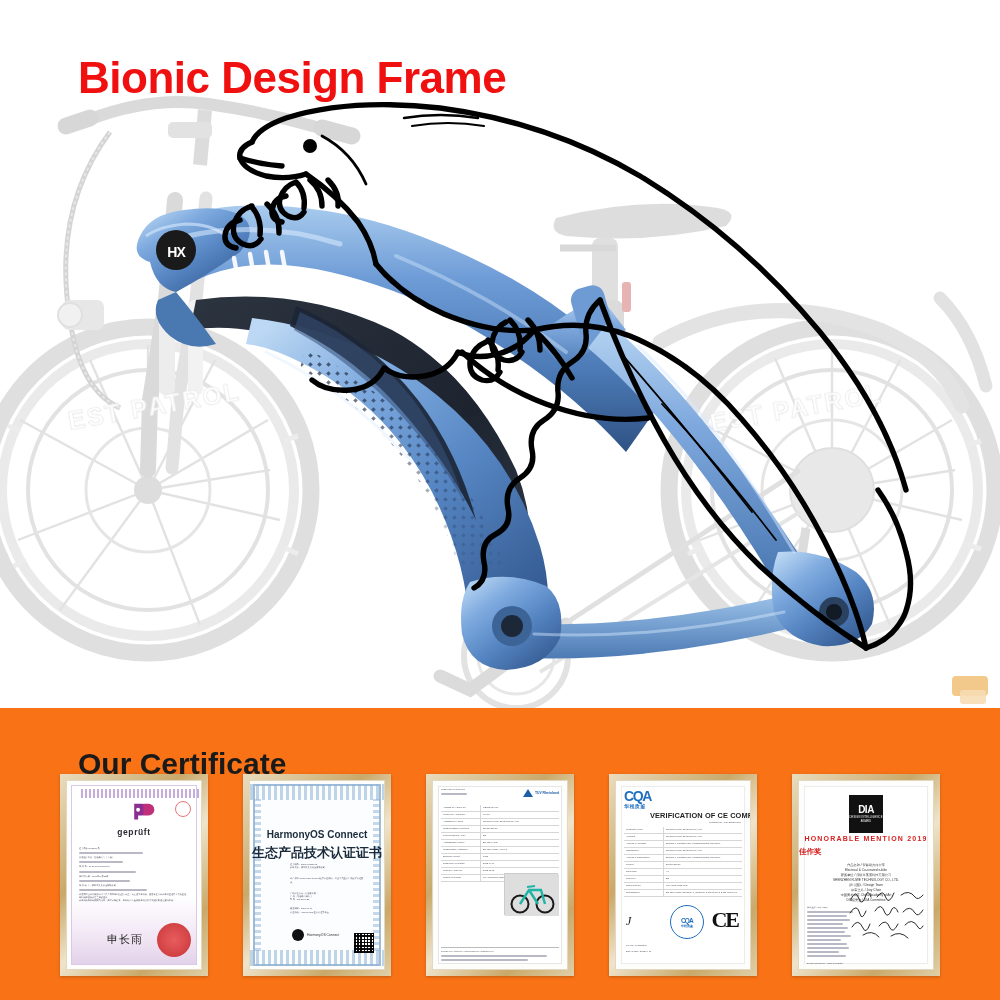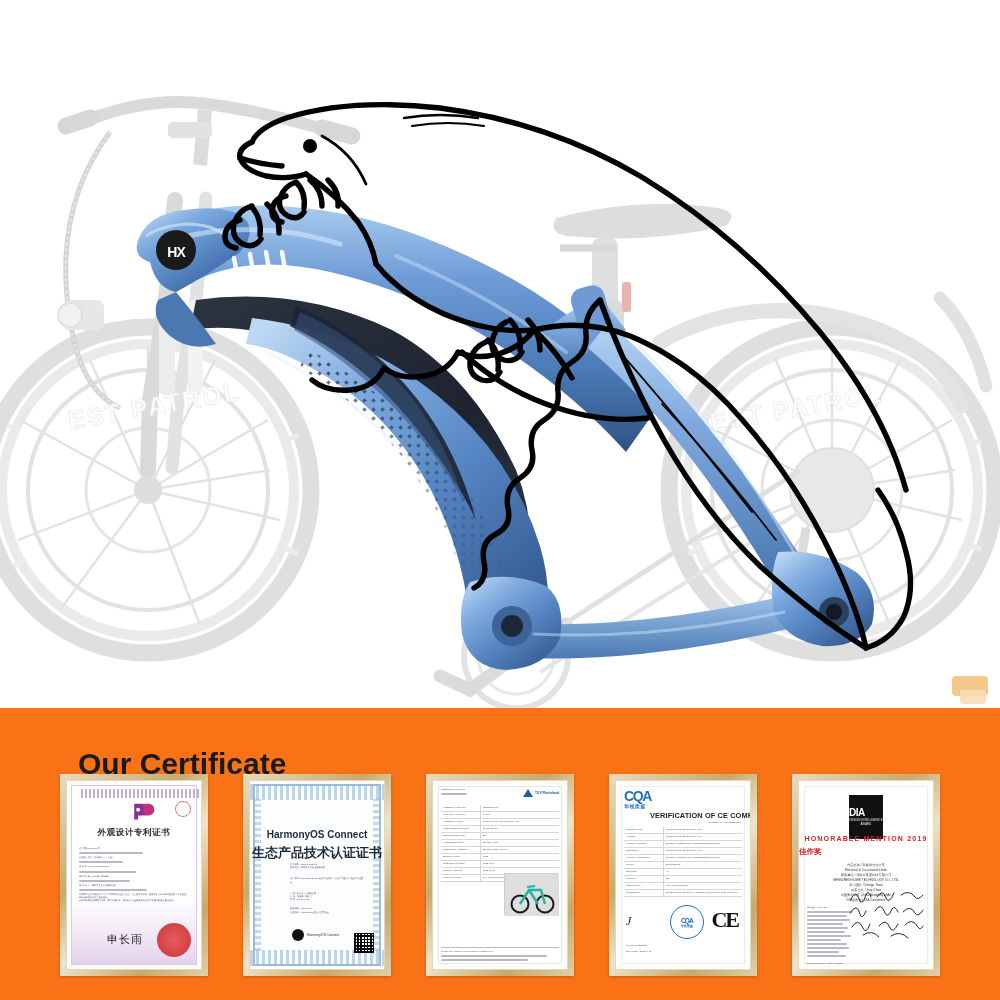"Bionic Design Frame" h1 { html: none -> <h1>Bionic Design Frame</h1> }
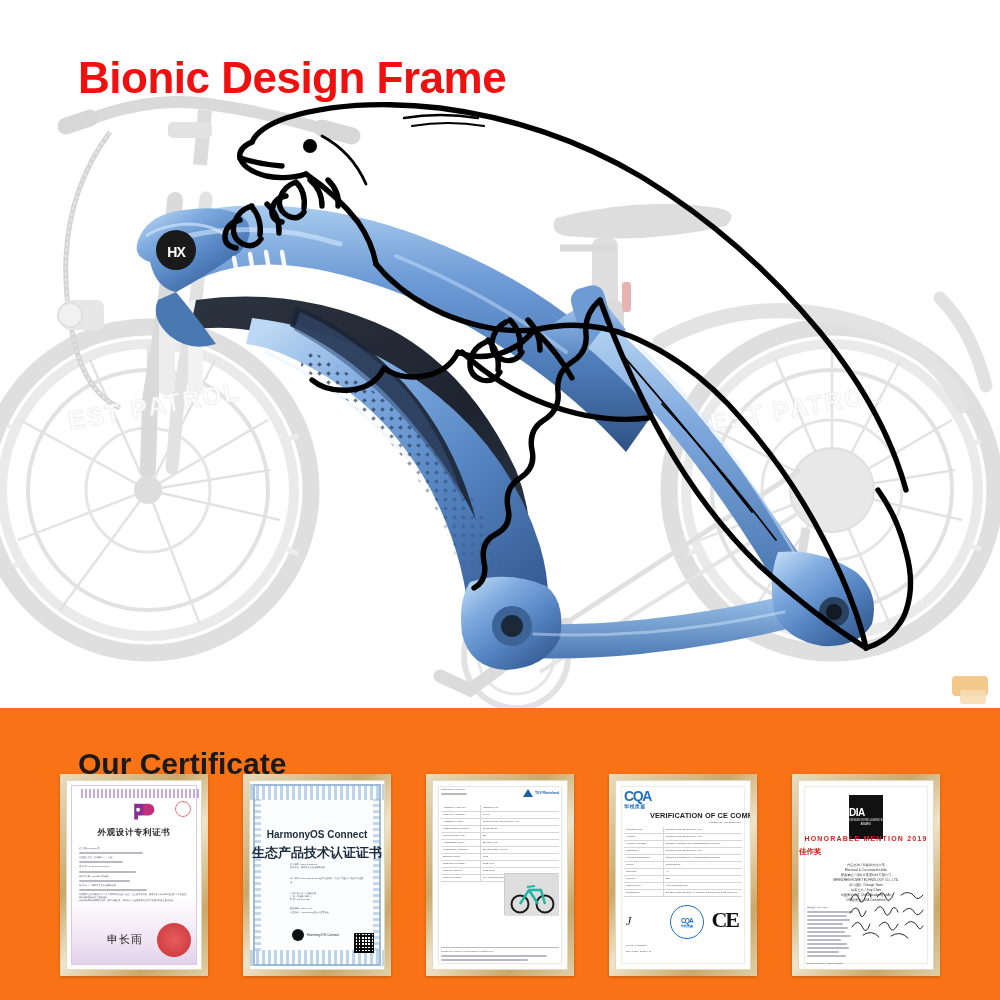"DIA" .c5-logo { align-items: flex-start -> center; height: 44px -> 38px }
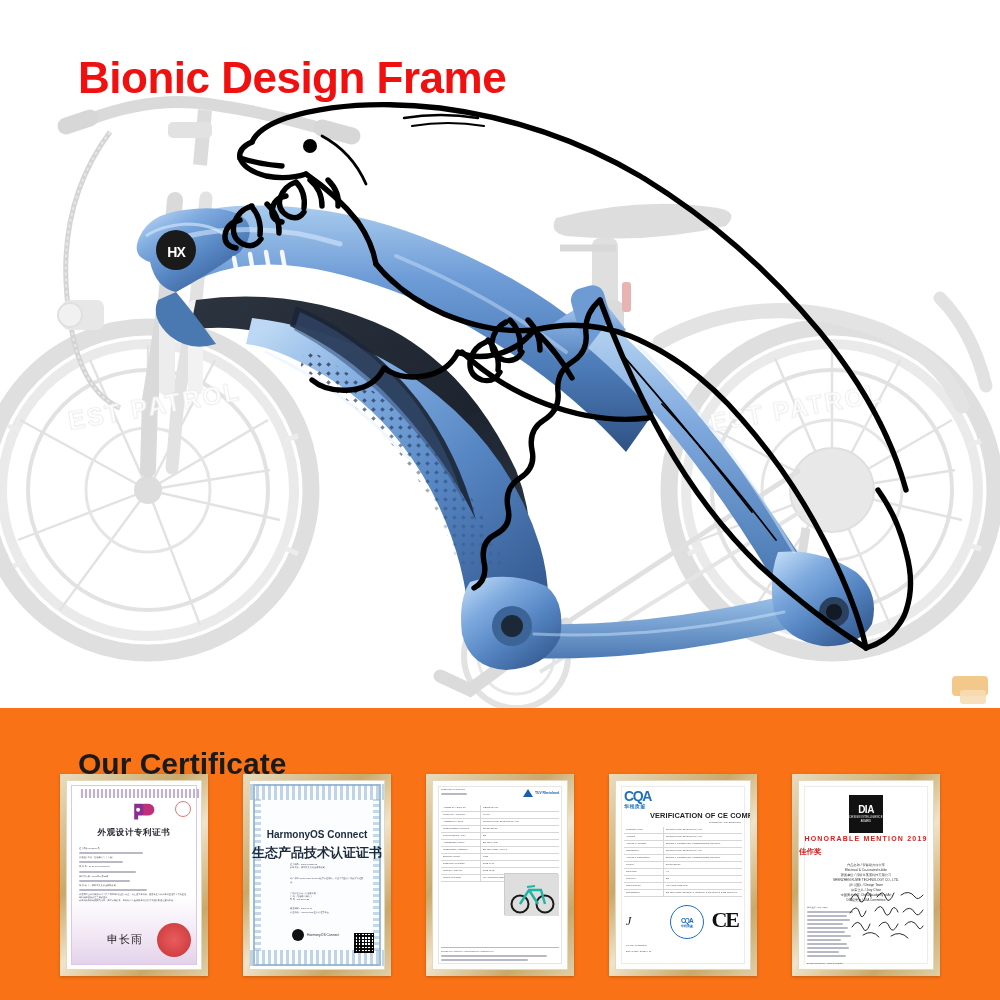"外观设计专利证书" div.c1-title { text: 外观设计专利证书 -> geprüft }
